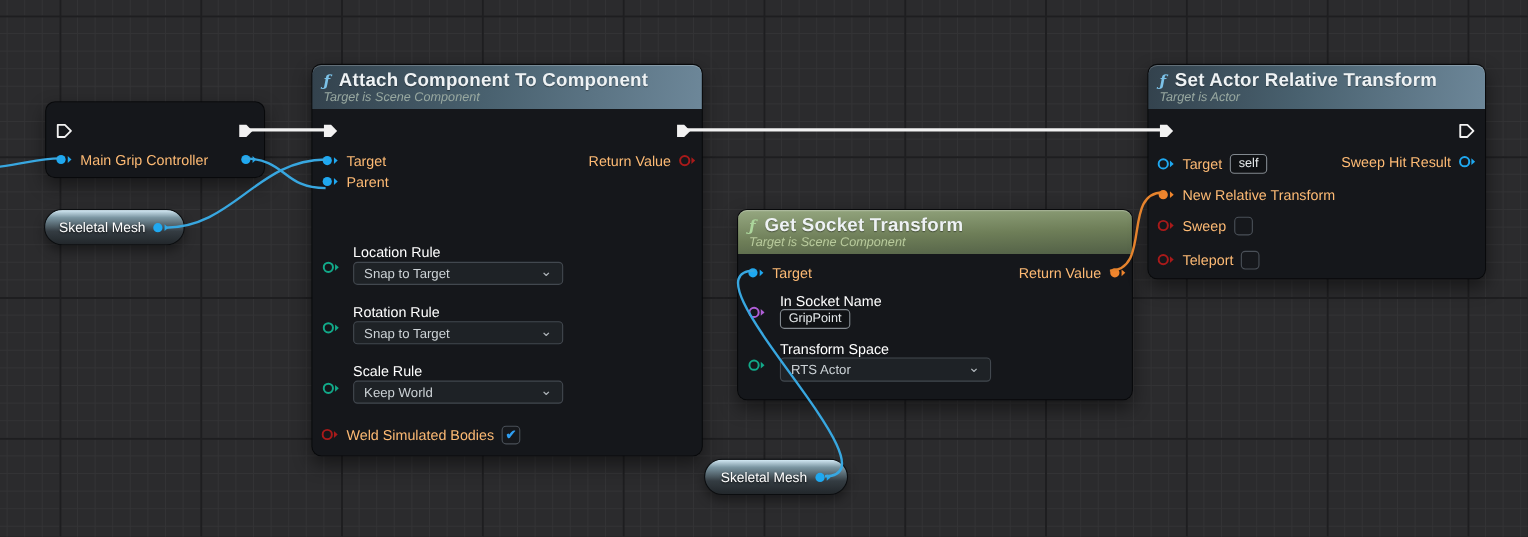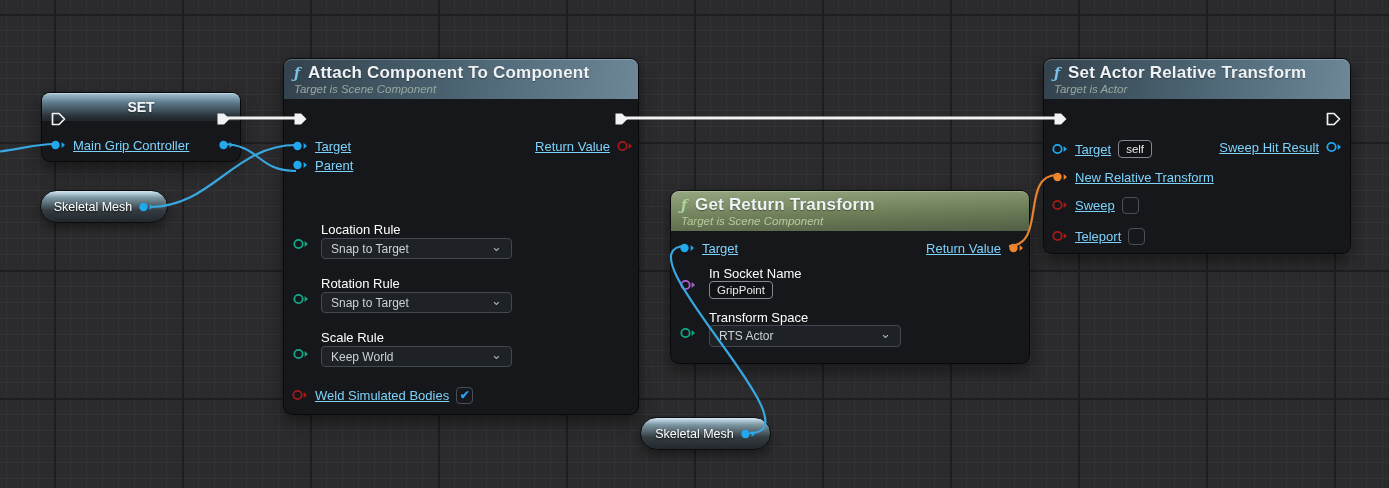"SET" div.hdr-set { html: <div> <span>SET</span> </div> -> none }
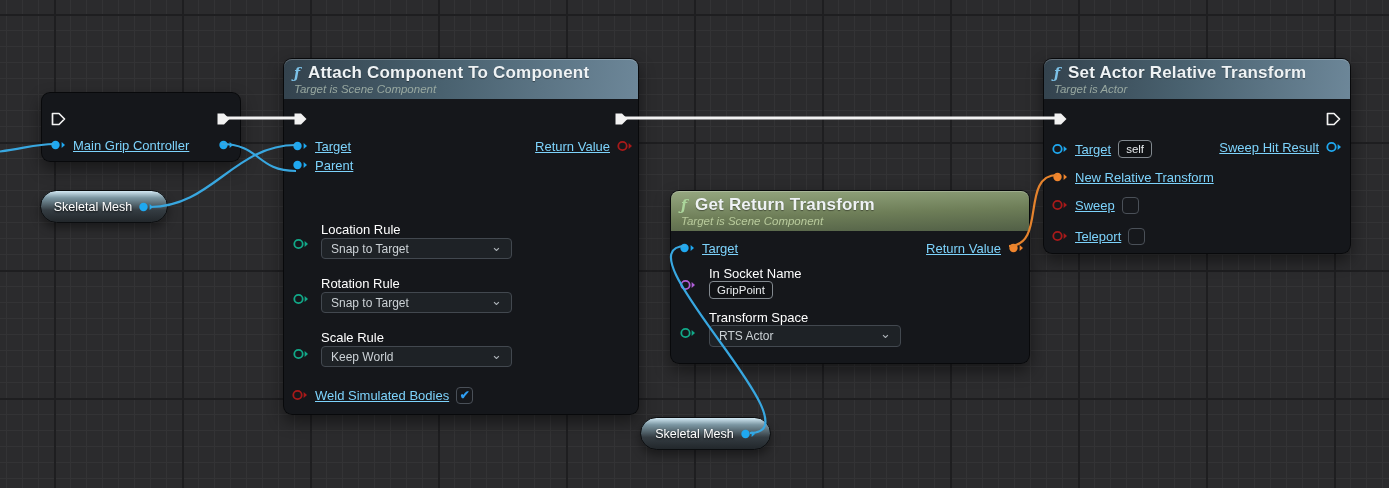"Main Grip Controller" .row-label { color: #7dd3fc -> #fdba74; text-decoration: underline -> none }
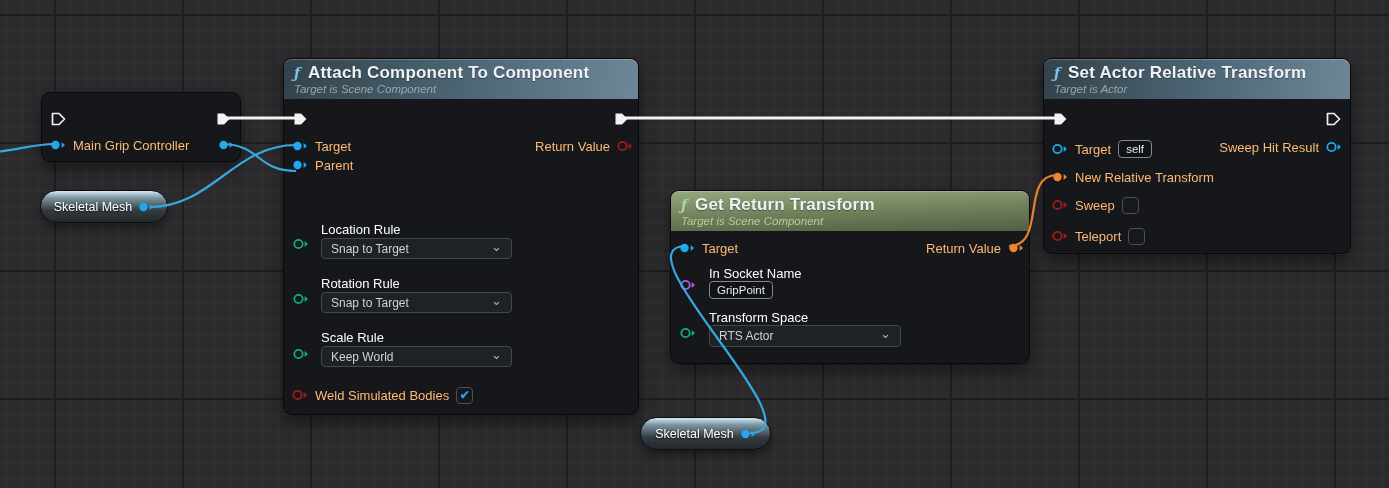"Get Return Transform" span.node-title { text: Return -> Socket }
